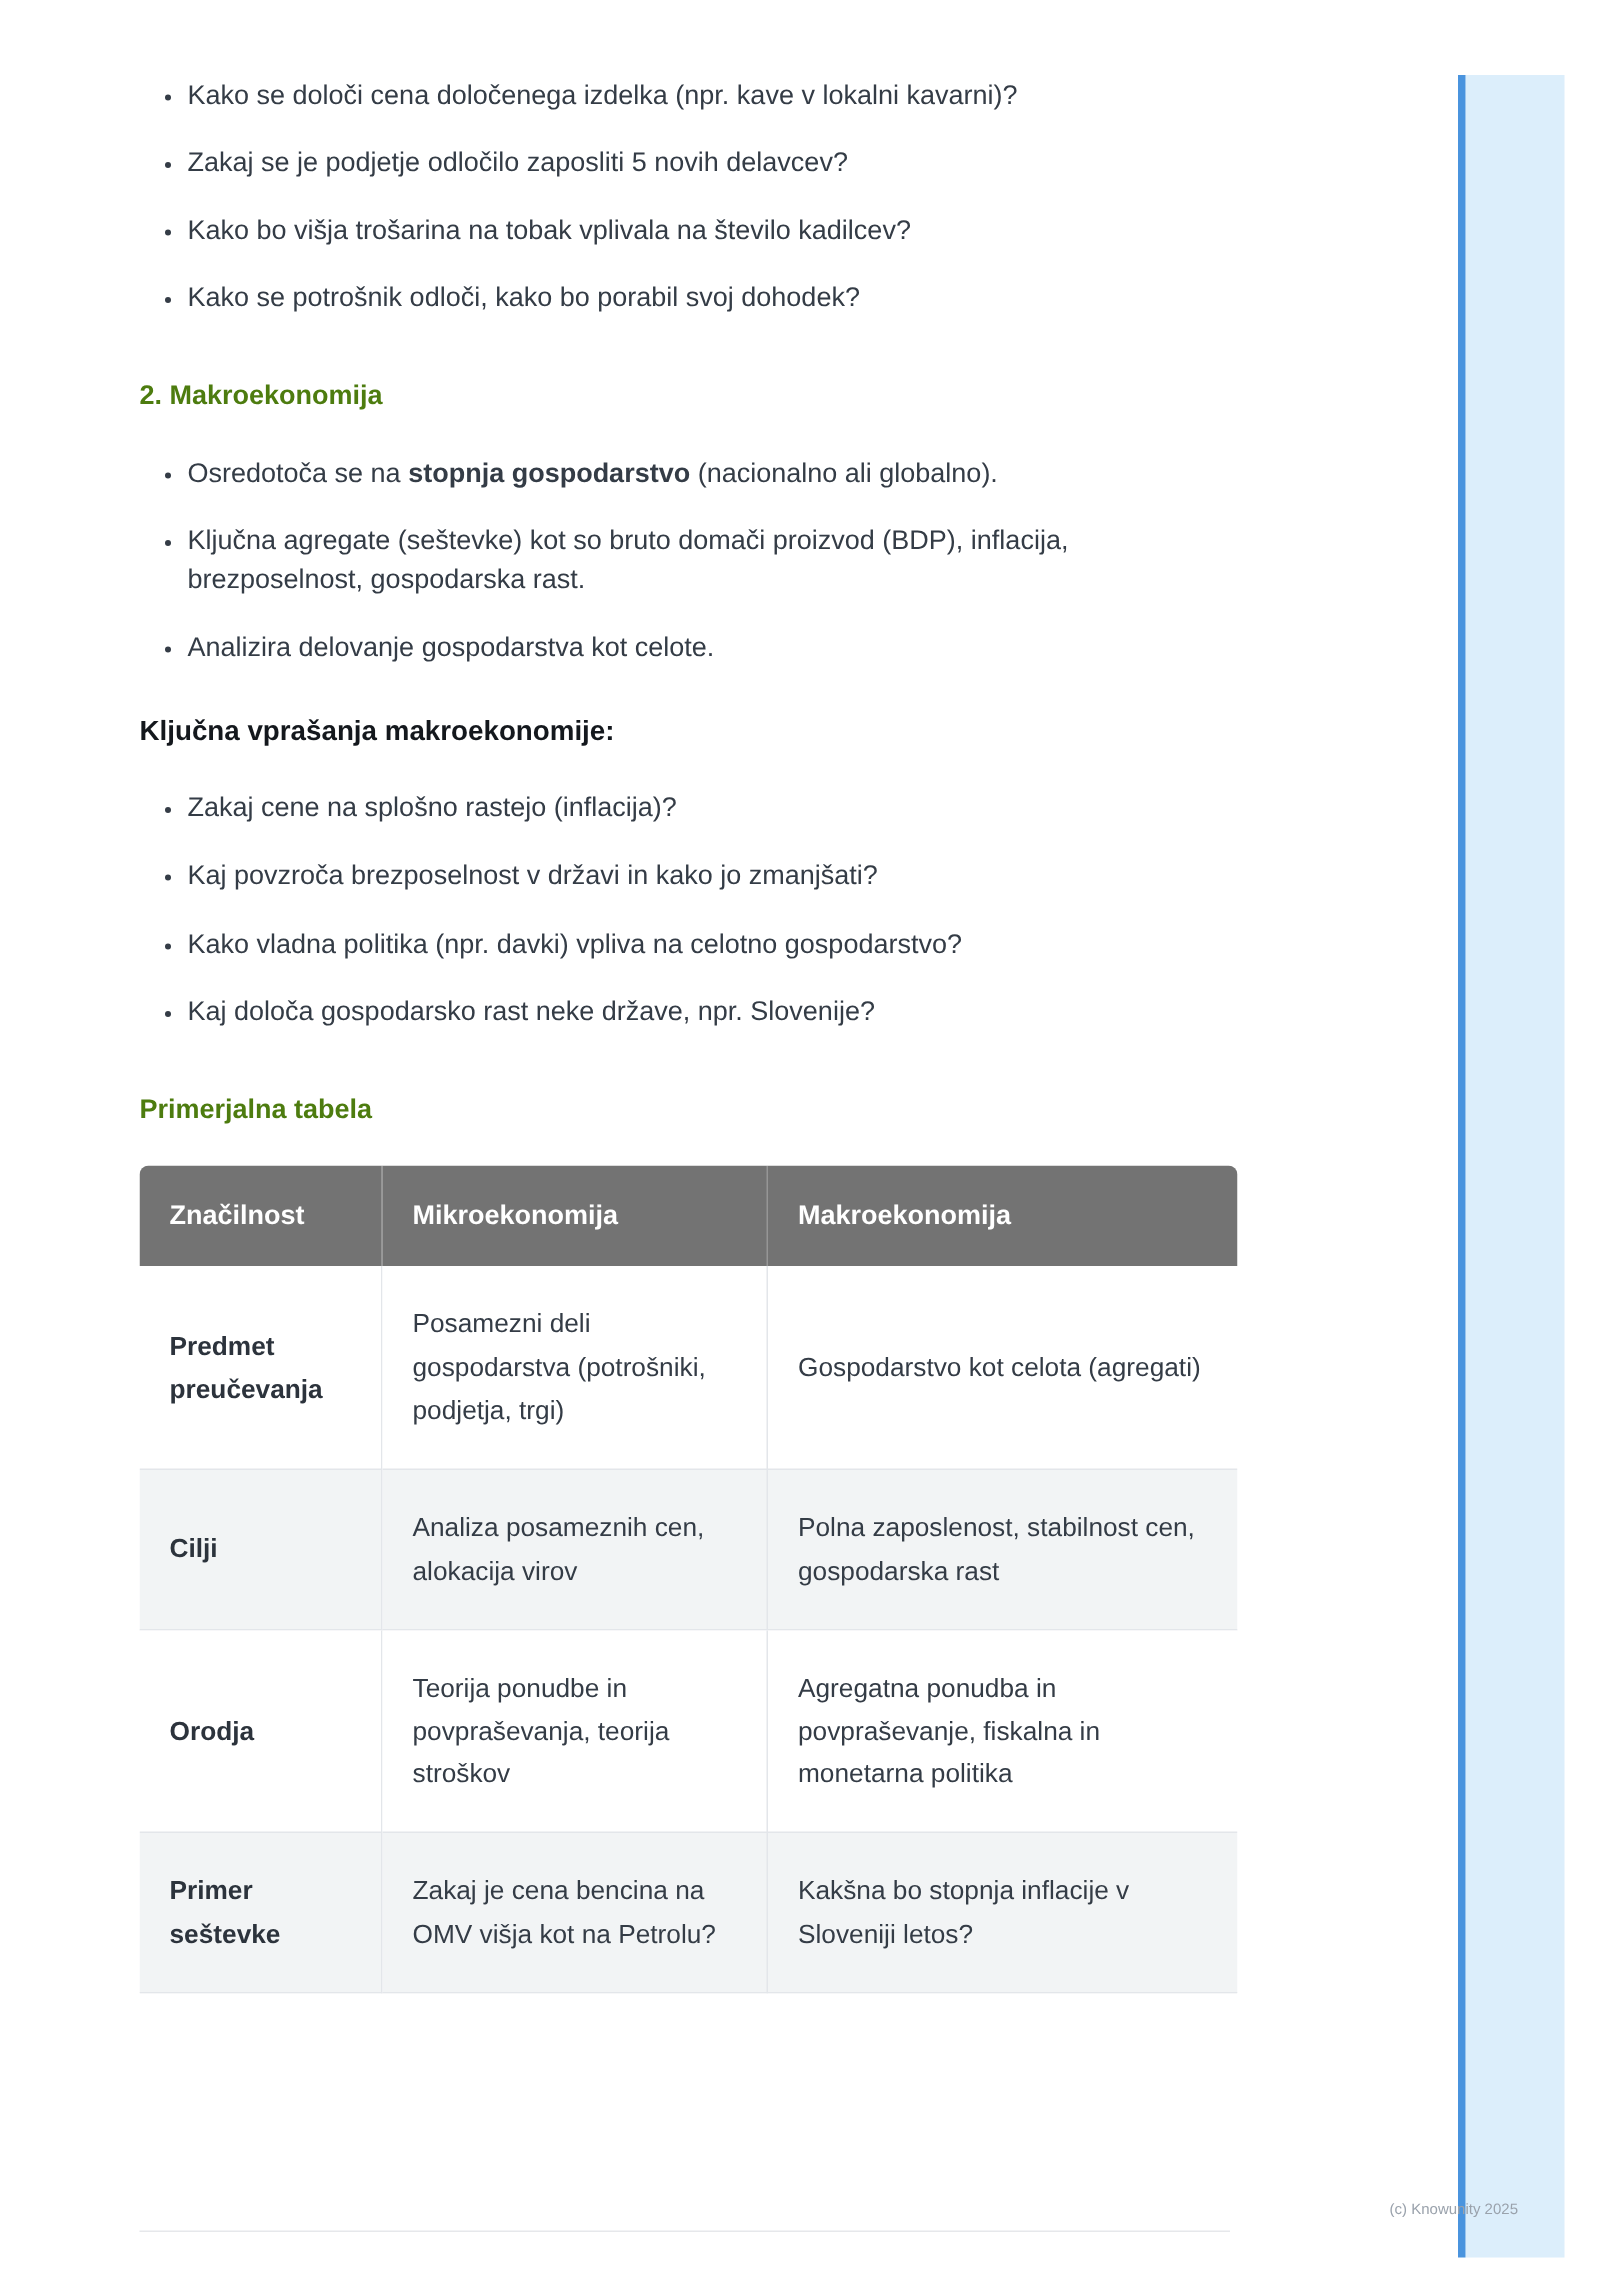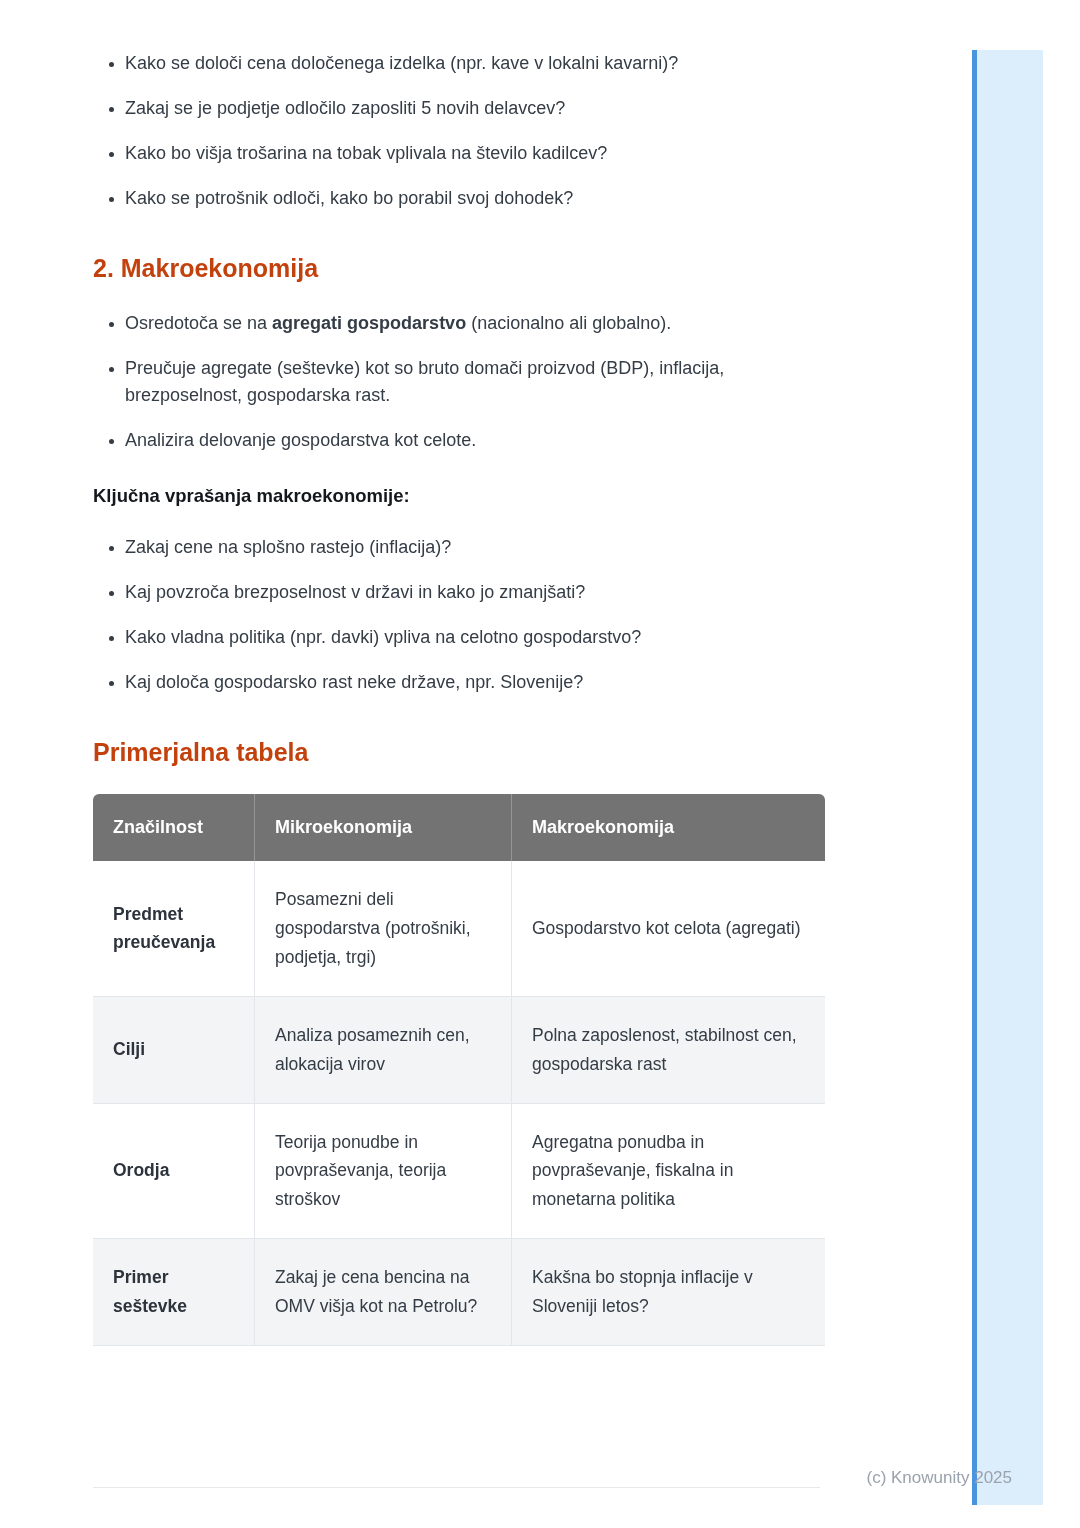"2. Makroekonomija" h2.blue-heading { color: #c2410c -> #4d7c0f; font-size: 25px -> 18px }
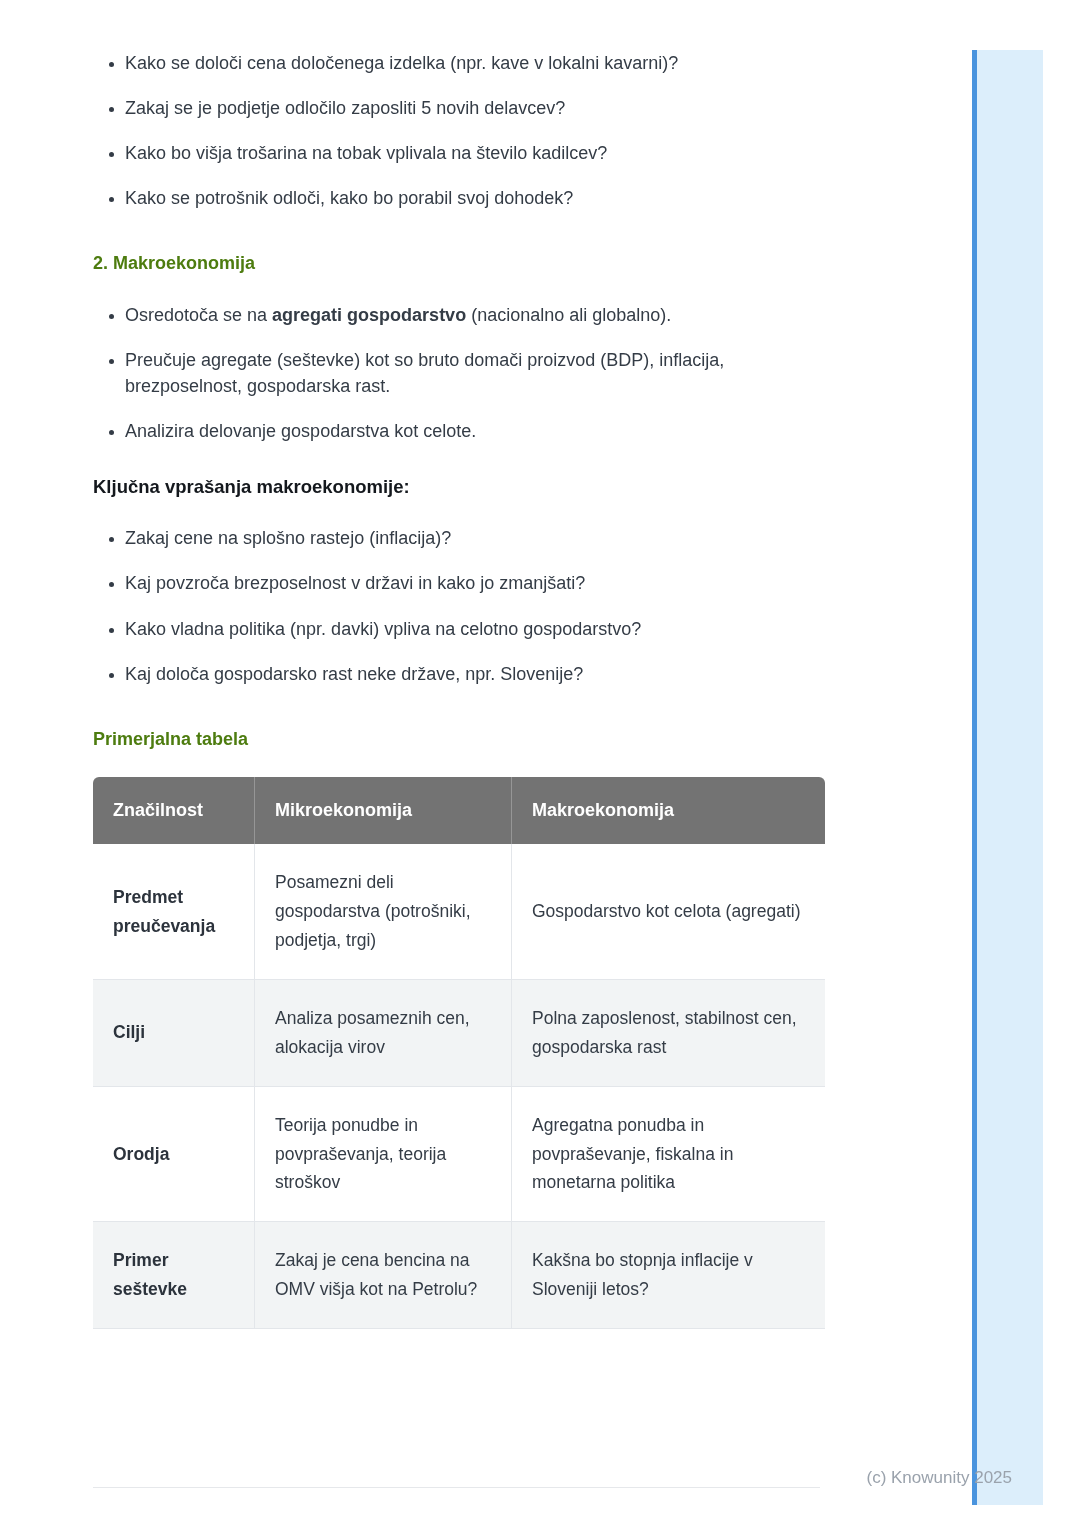"agregati gospodarstvo" strong { text: agregati -> stopnja }
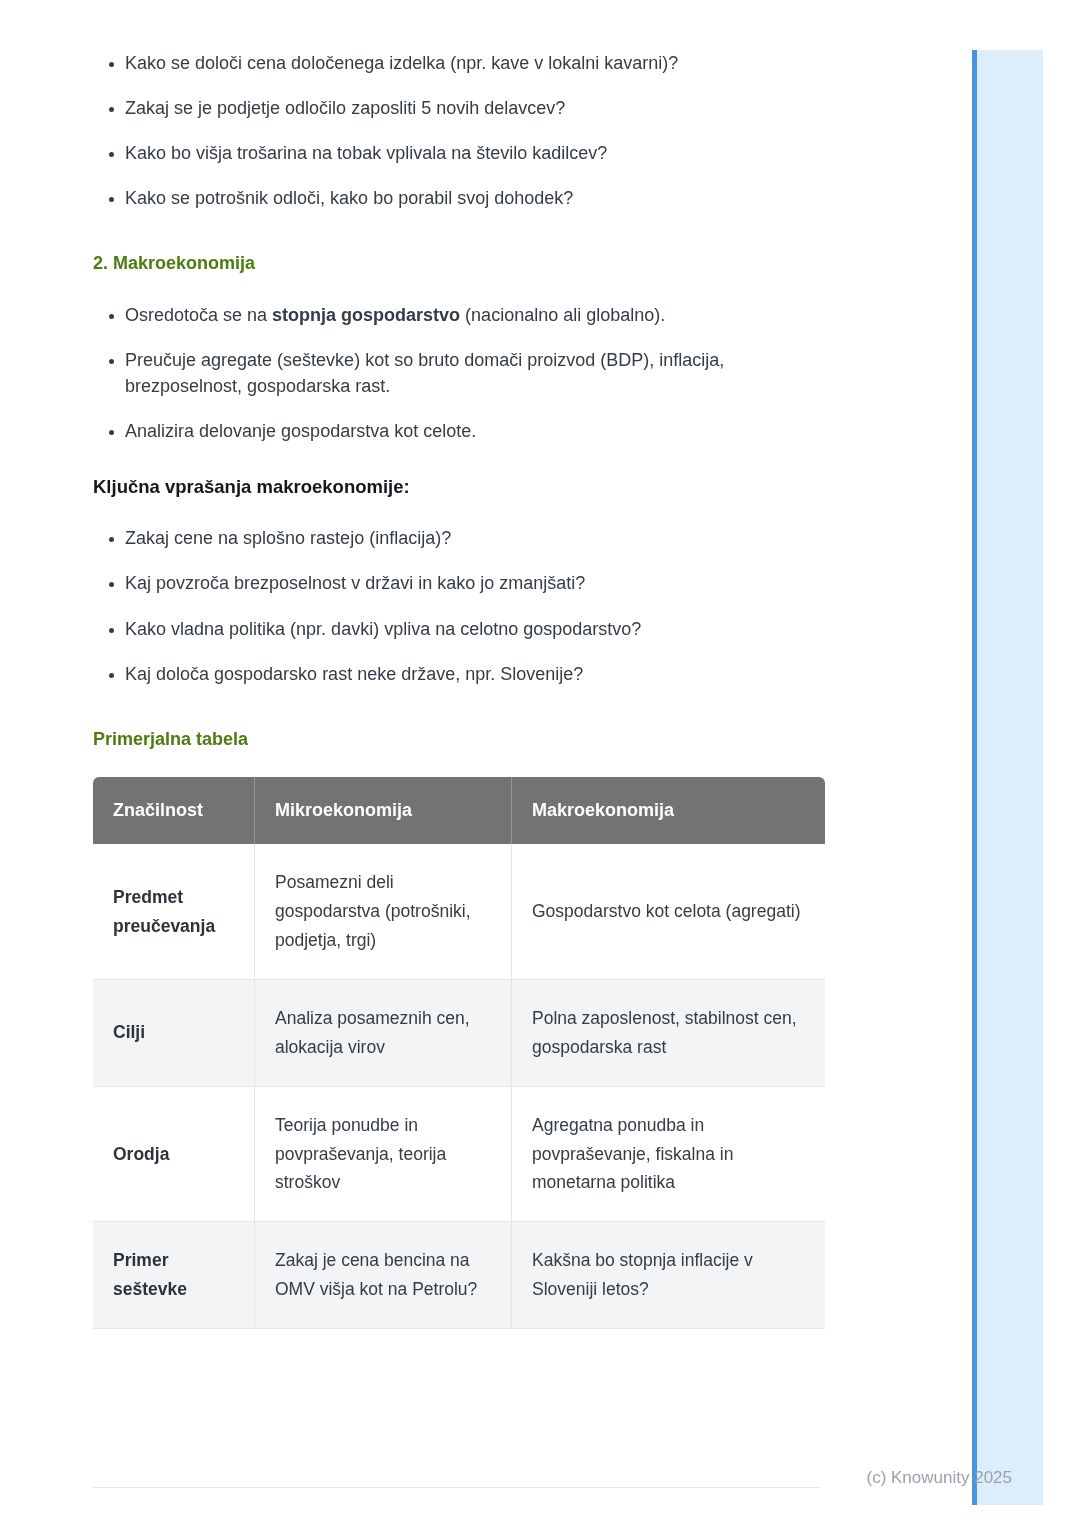"Preučuje agregate (seštevke) kot so" li { text: Preučuje -> Ključna }
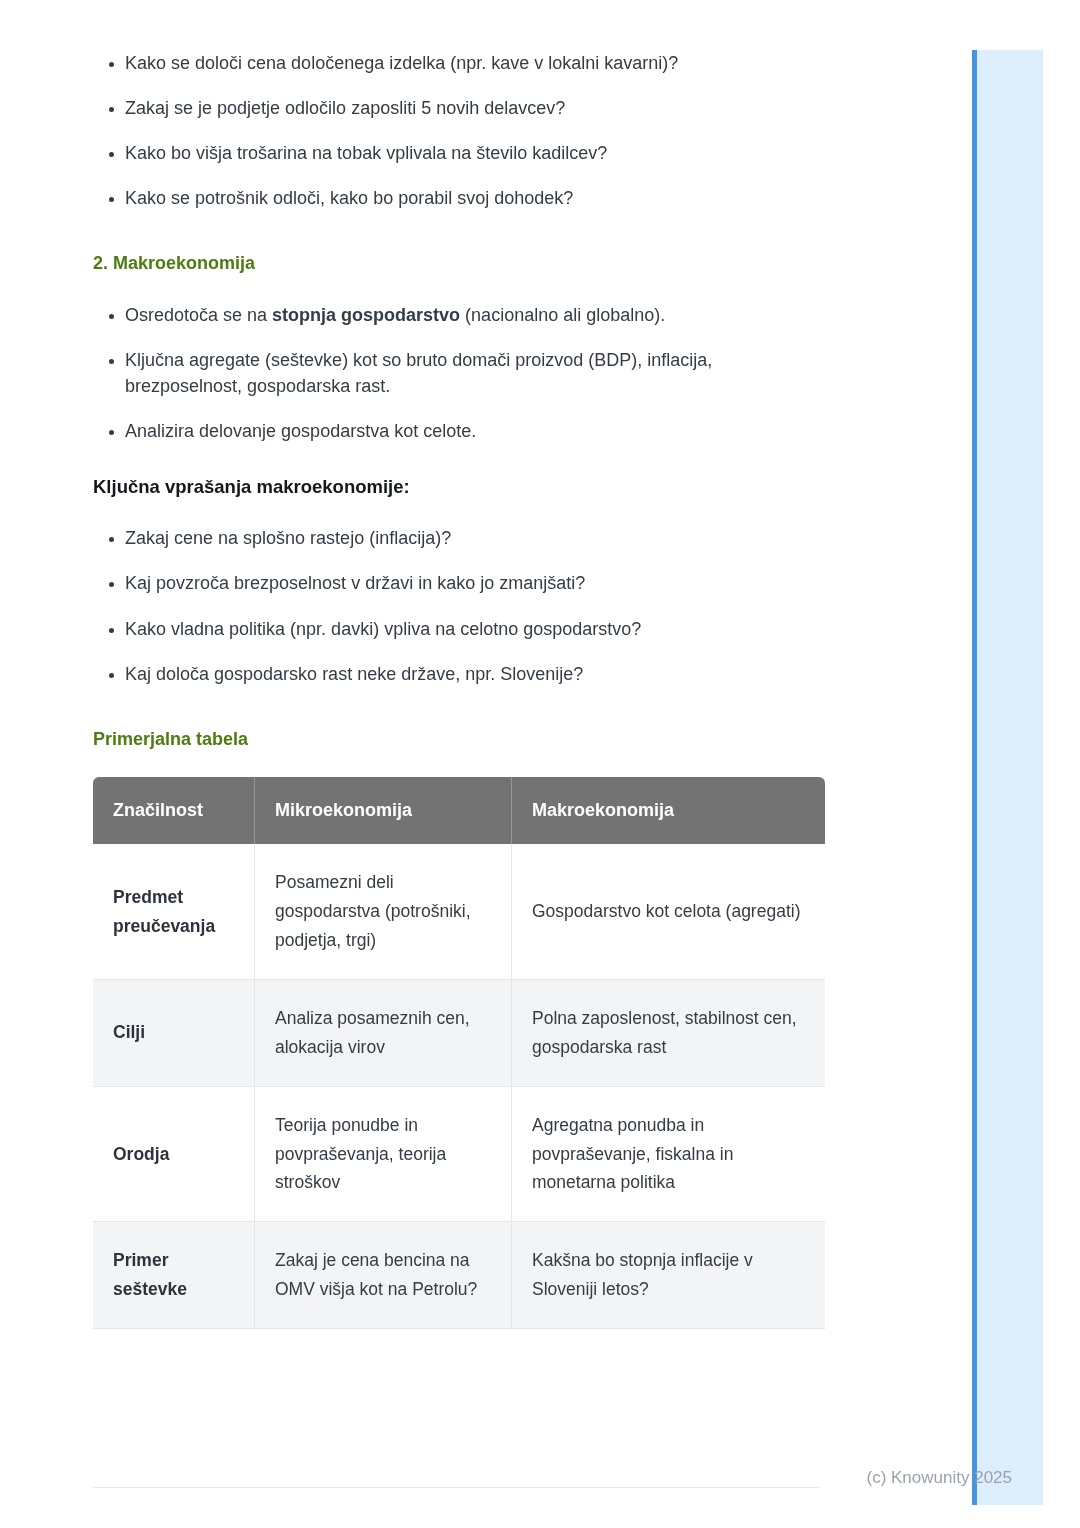"(c) Knowunity 2025" .footer-credit { font-size: 17px -> 10px }
